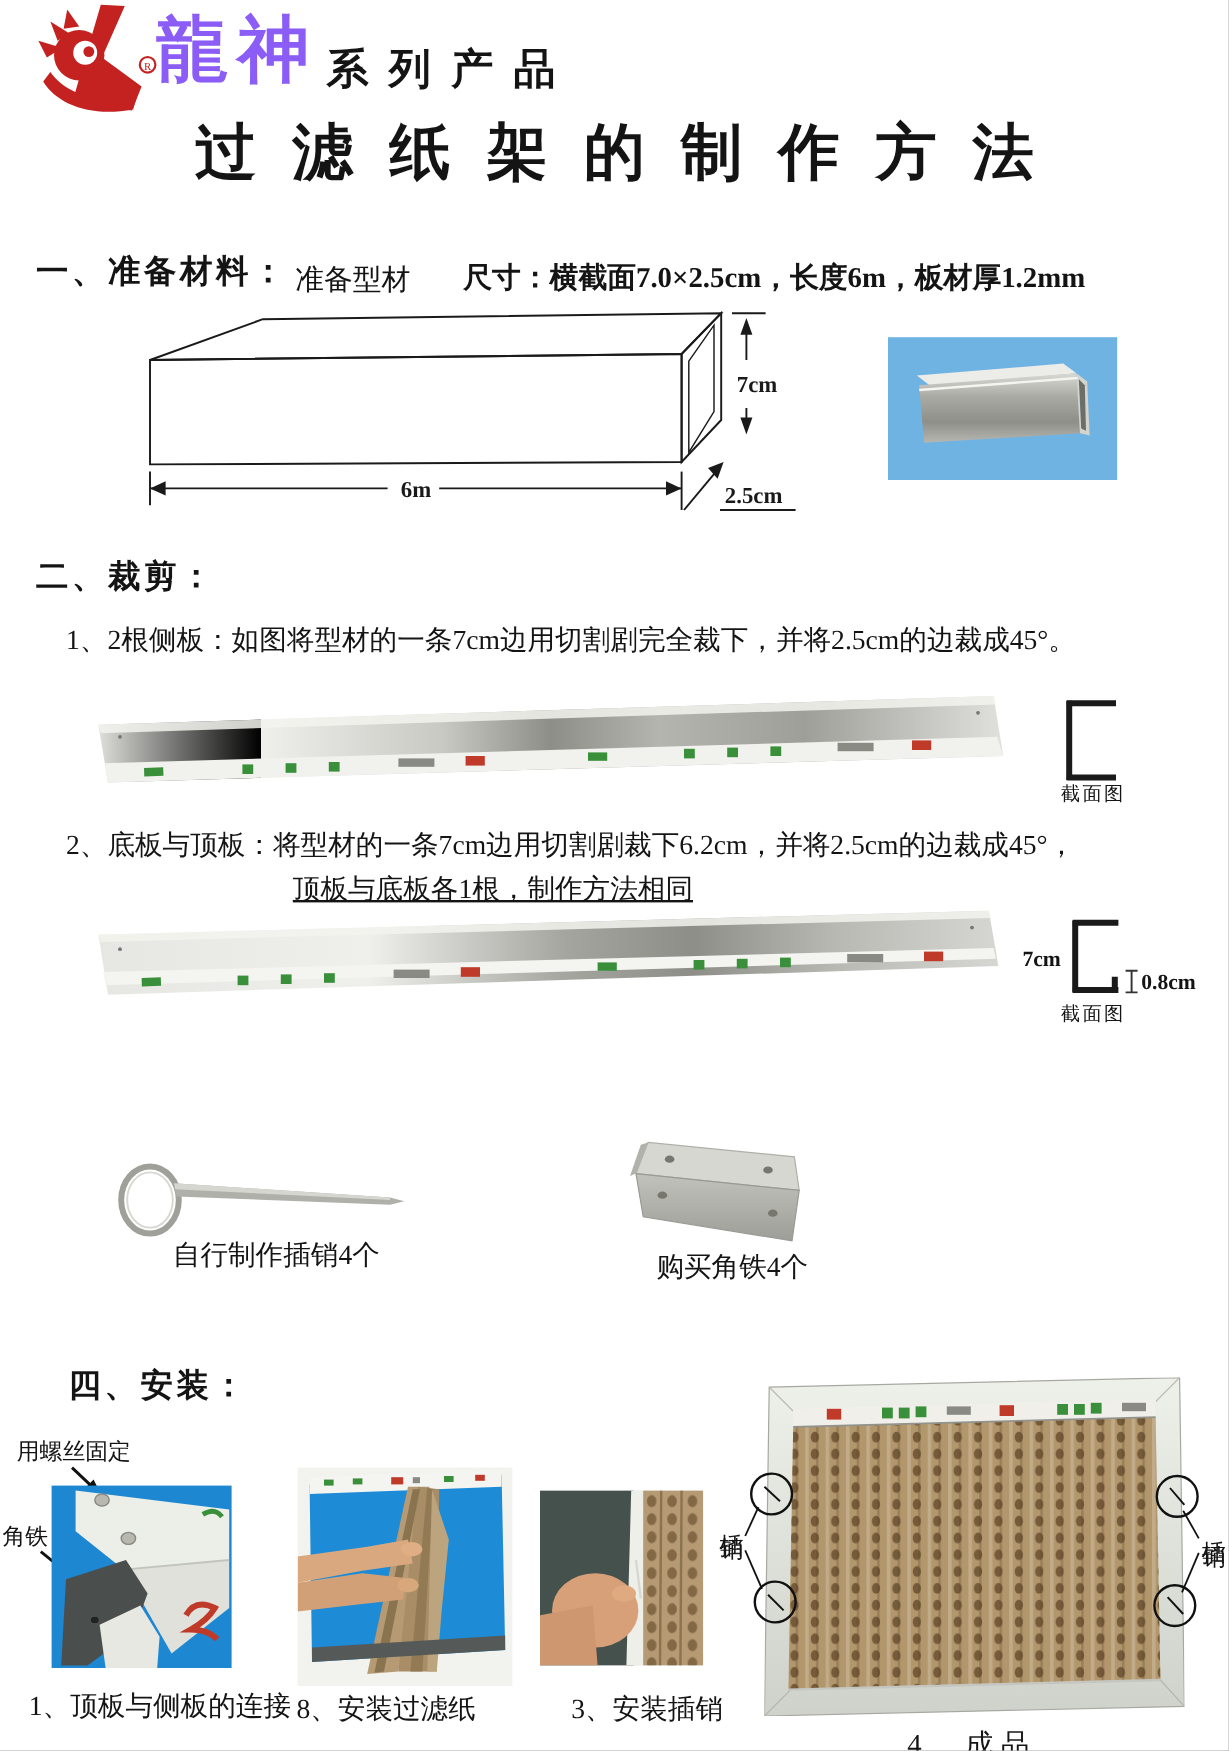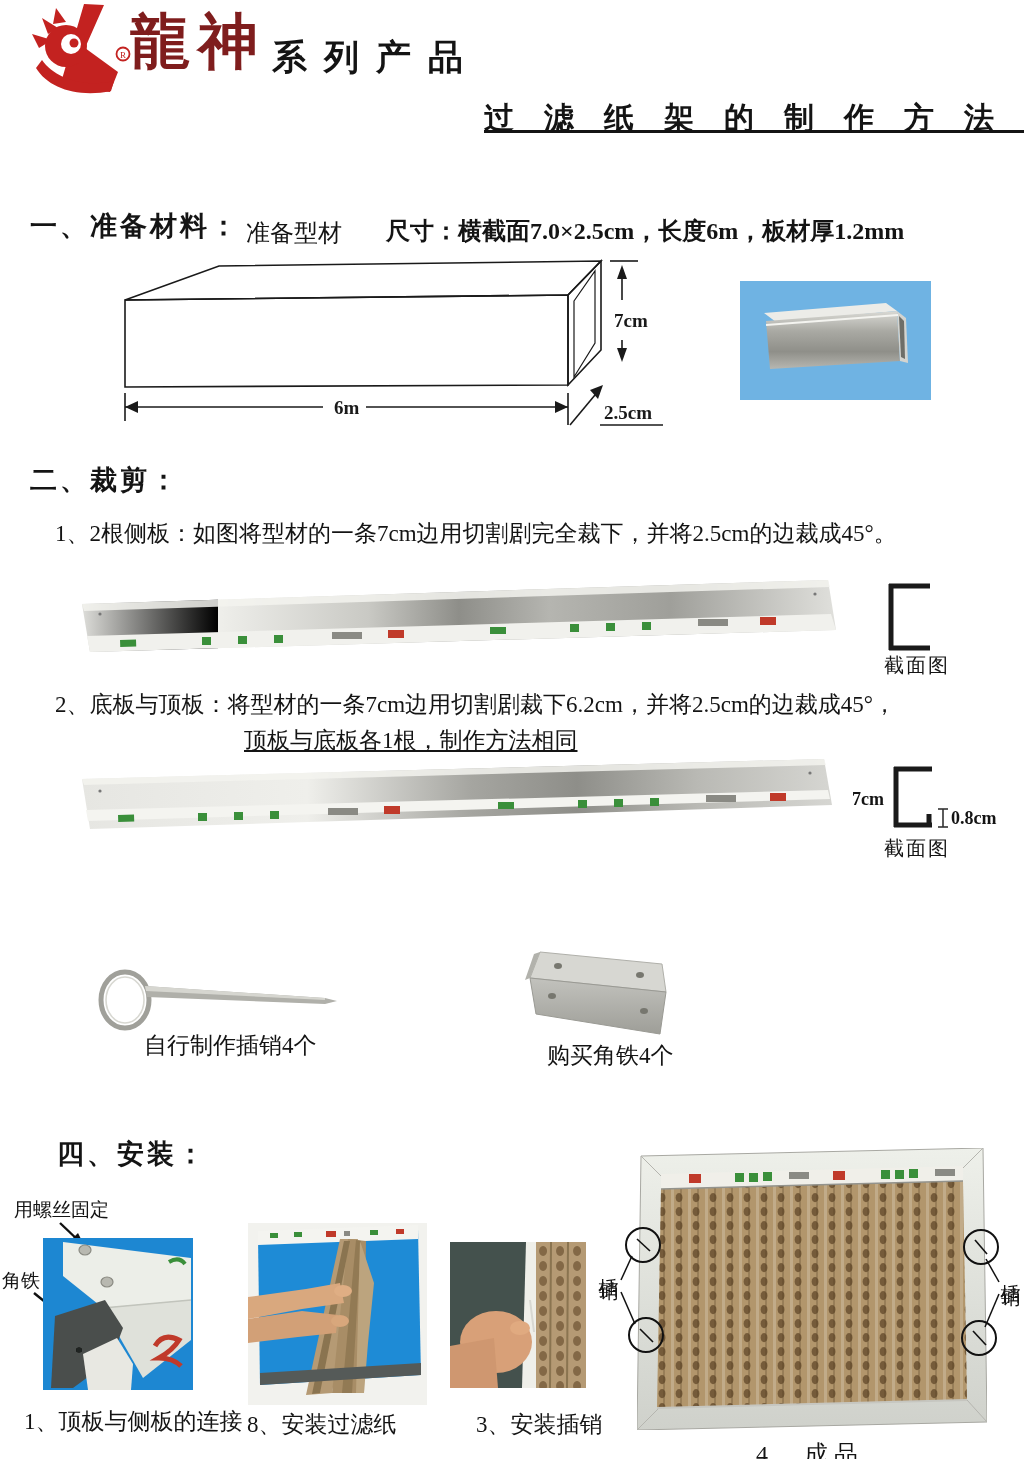"龍神" .brand { color: #7f1d1d -> #8b5cf6 }
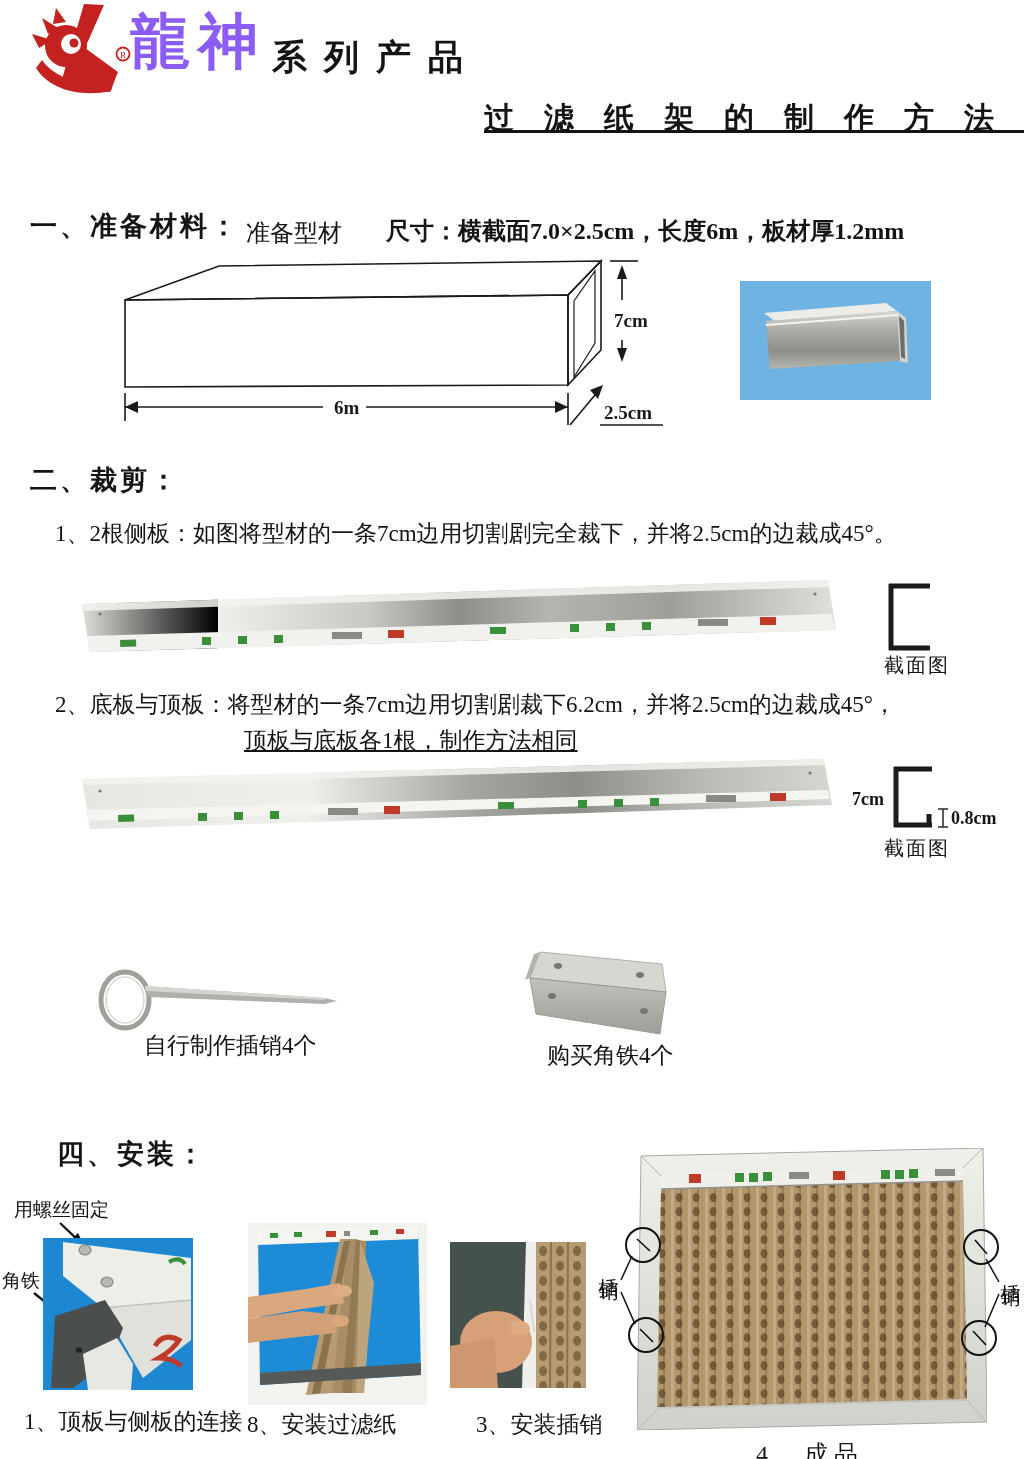"过滤纸架的制作方法" .title { font-size: 30px -> 51px; text-align: right -> center; text-decoration: underline -> none }
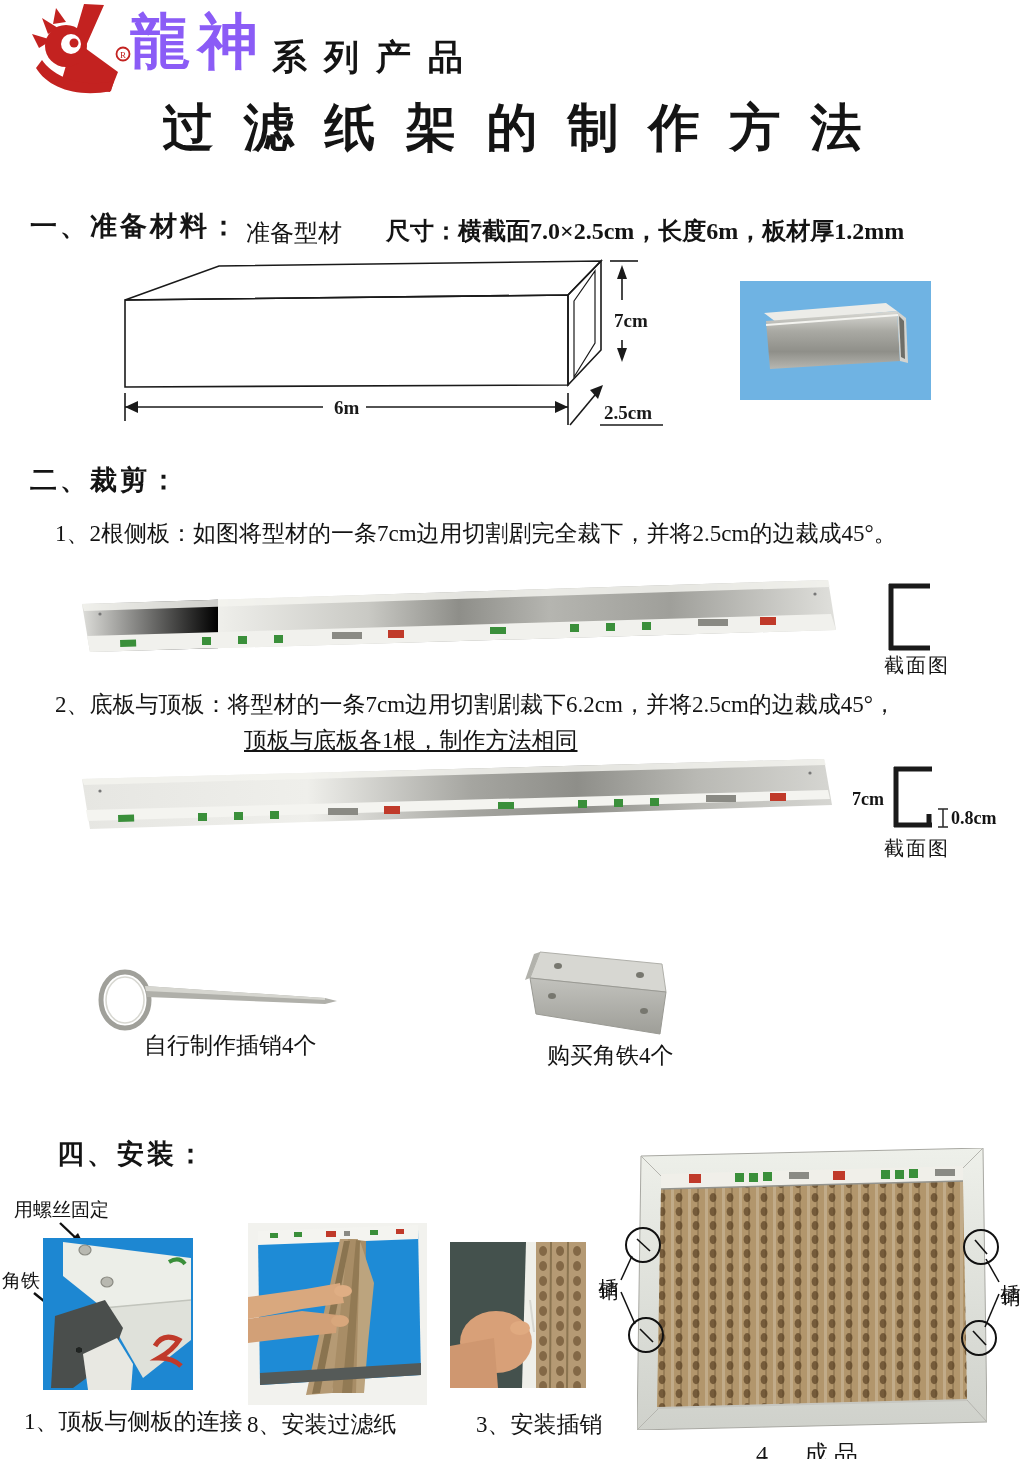"截面图" .cs-label { font-size: 20px -> 16px }
